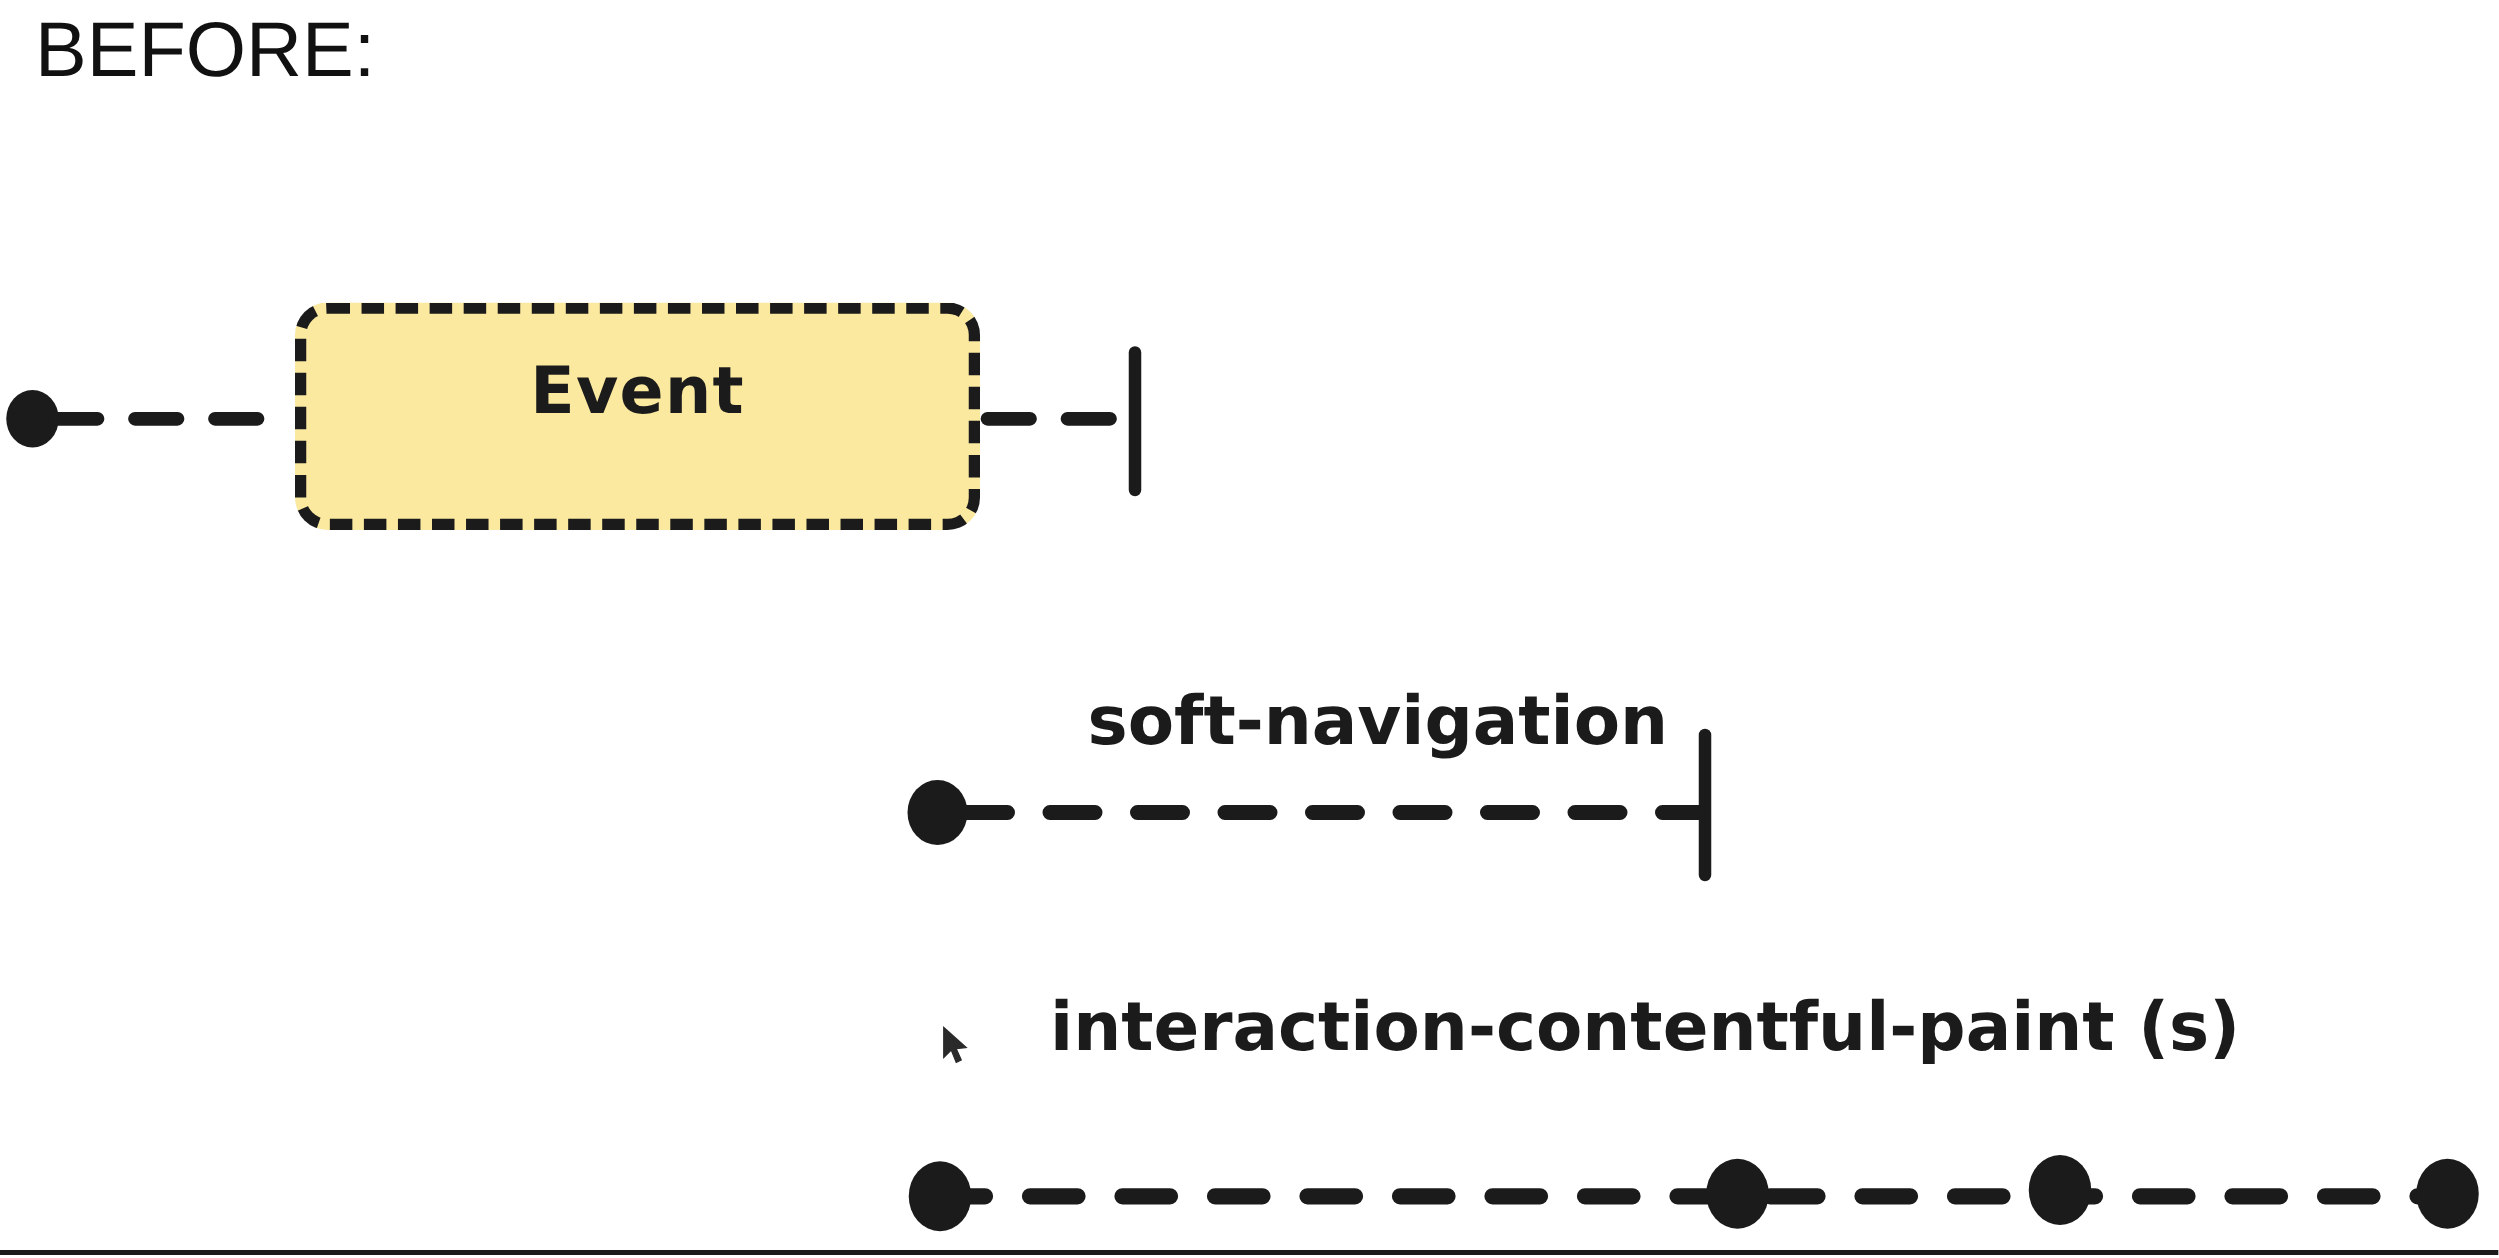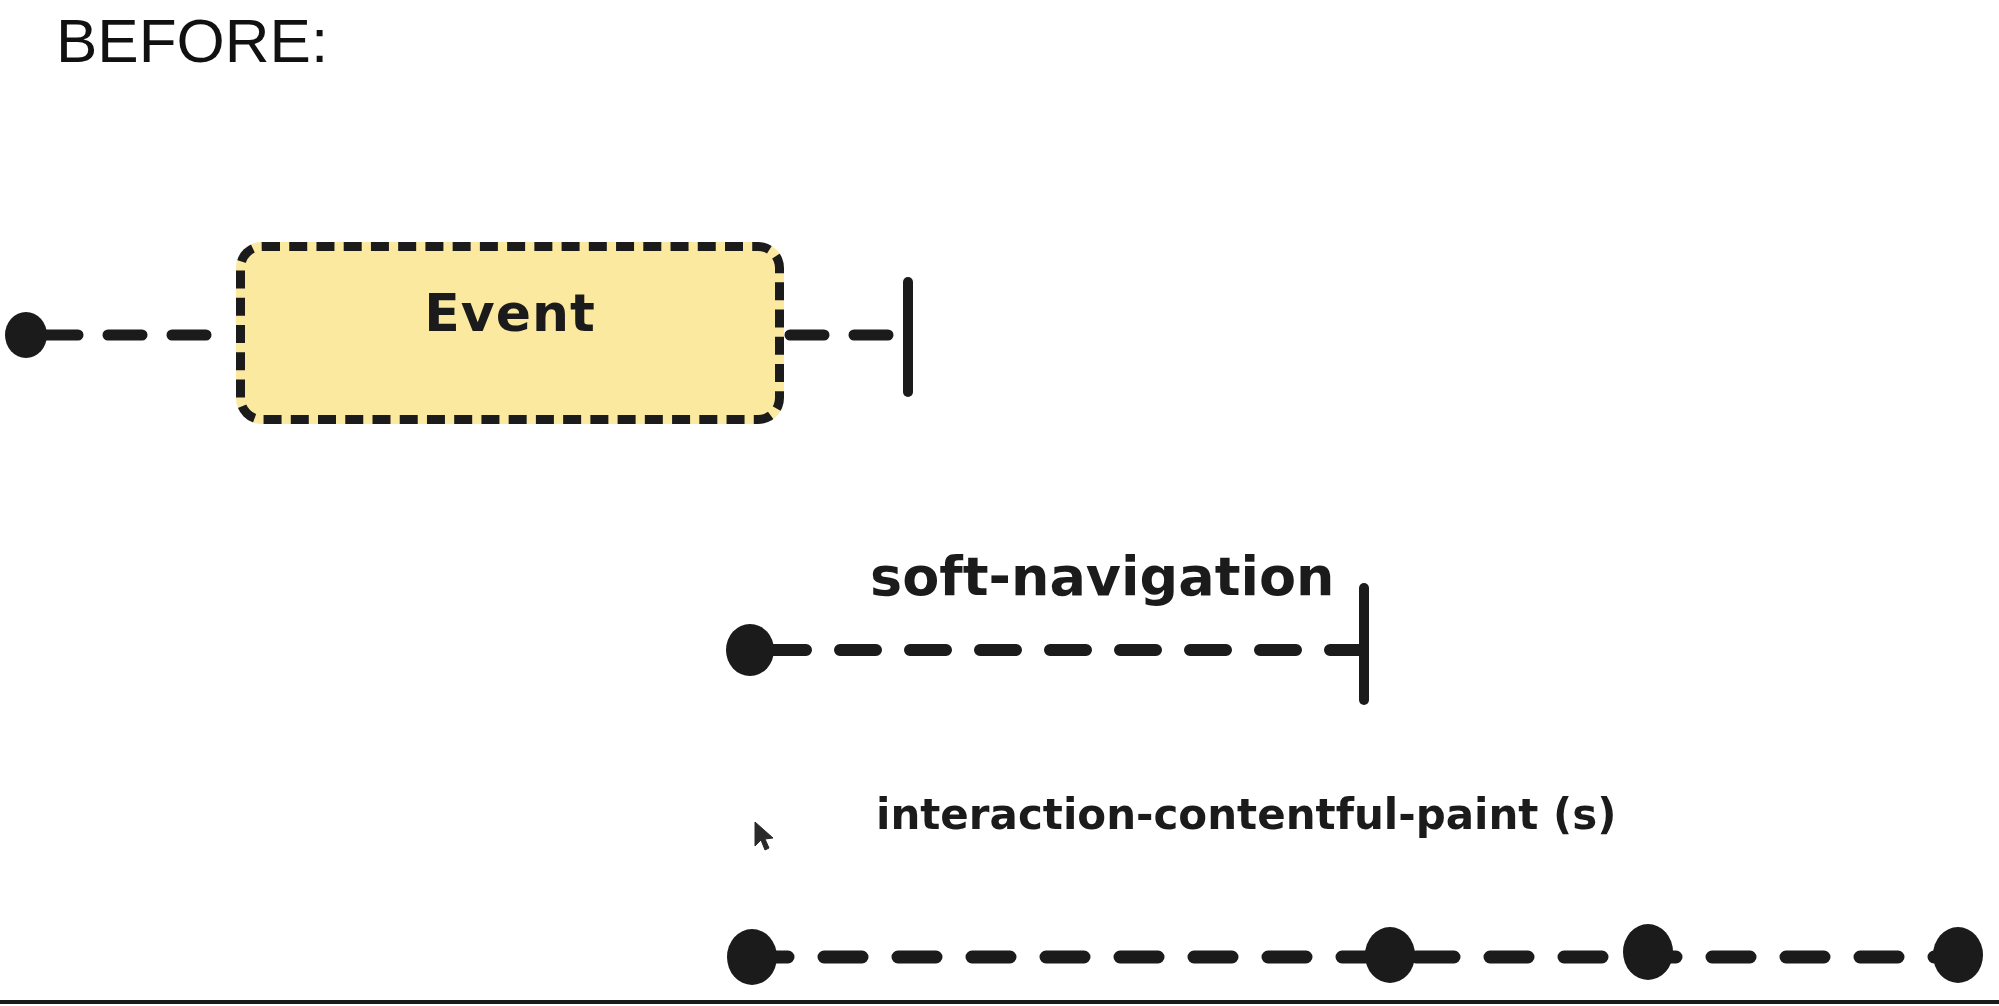"BEFORE:" #page-title { margin-left: 28px -> none }
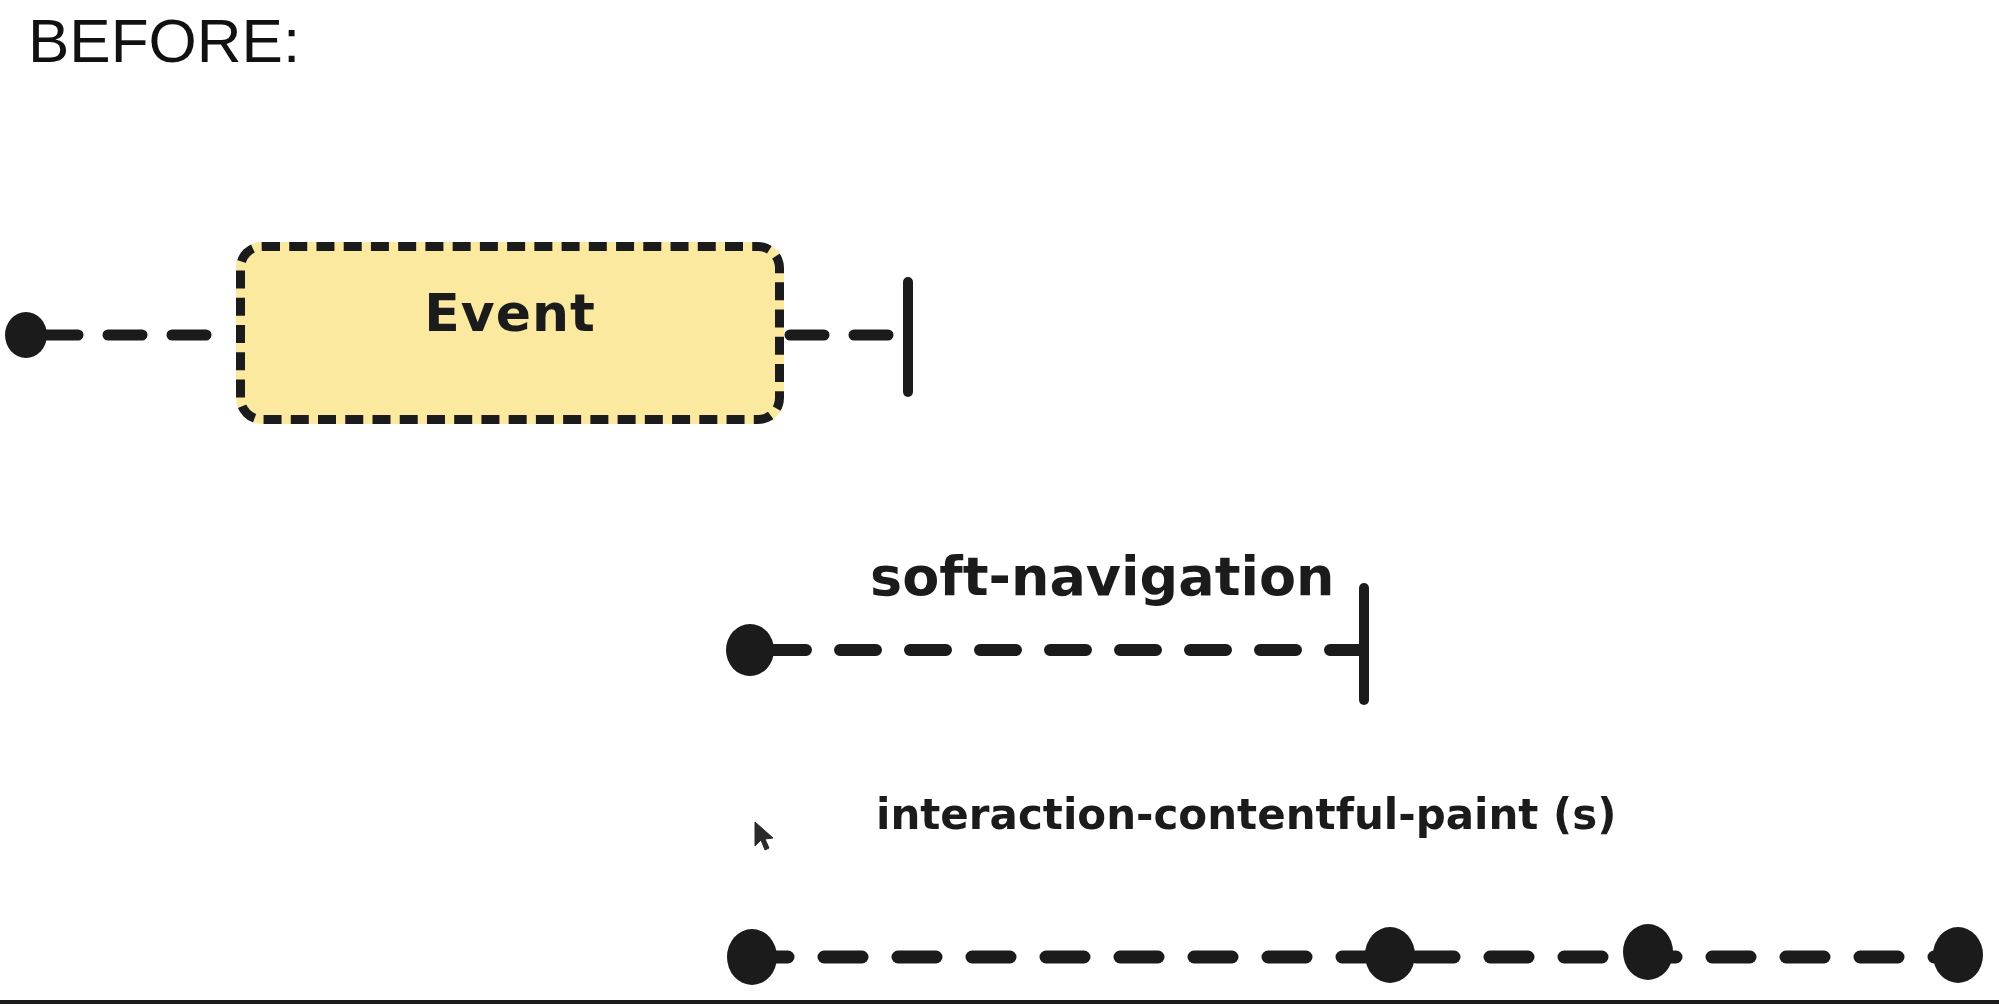"interaction-contentful-paint (s)" #icp-label { font-size: 42px -> 54px; margin-left: 36px -> none }
